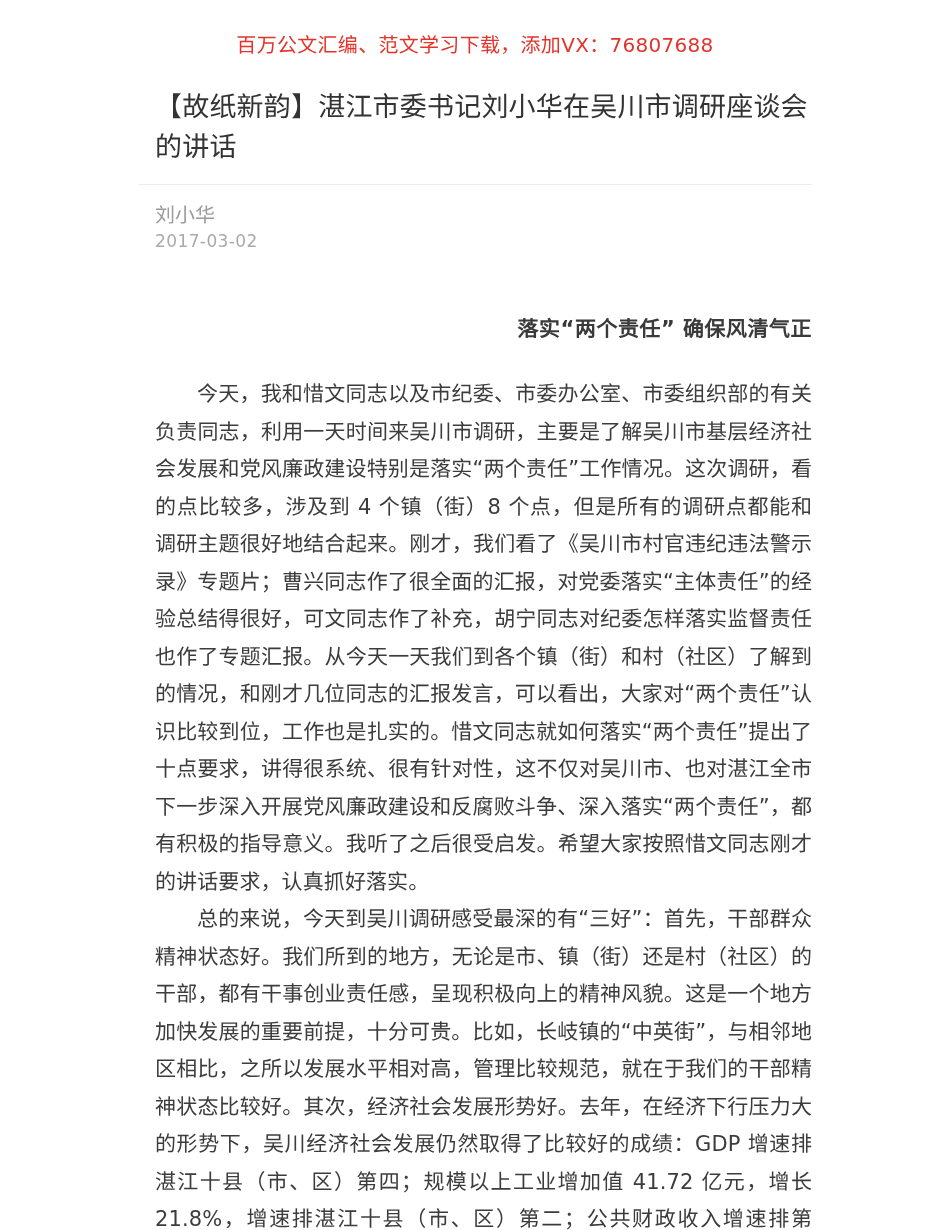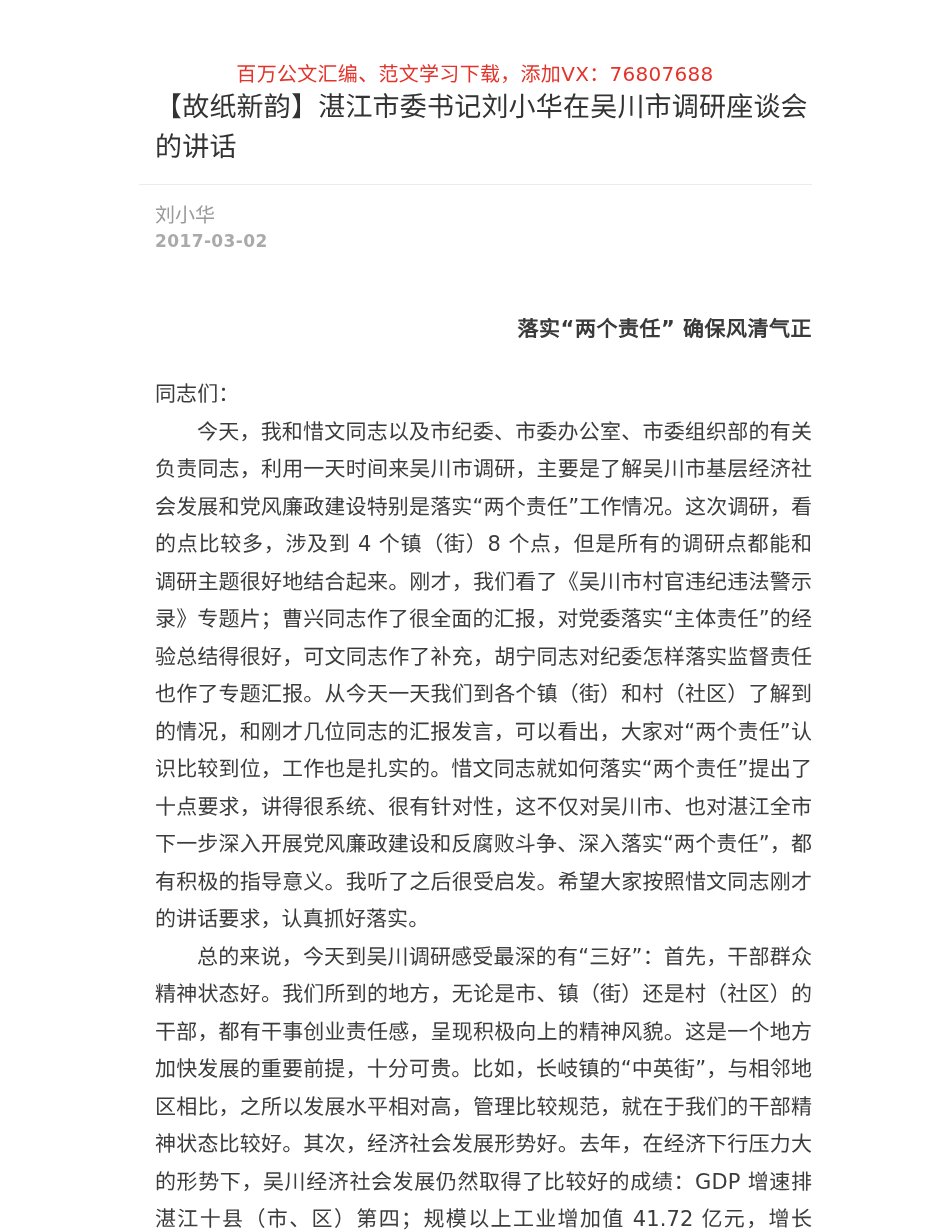"百万公文汇编、范文学习下载，添加VX：76807688" .promo-banner { top: 59px -> 30px }
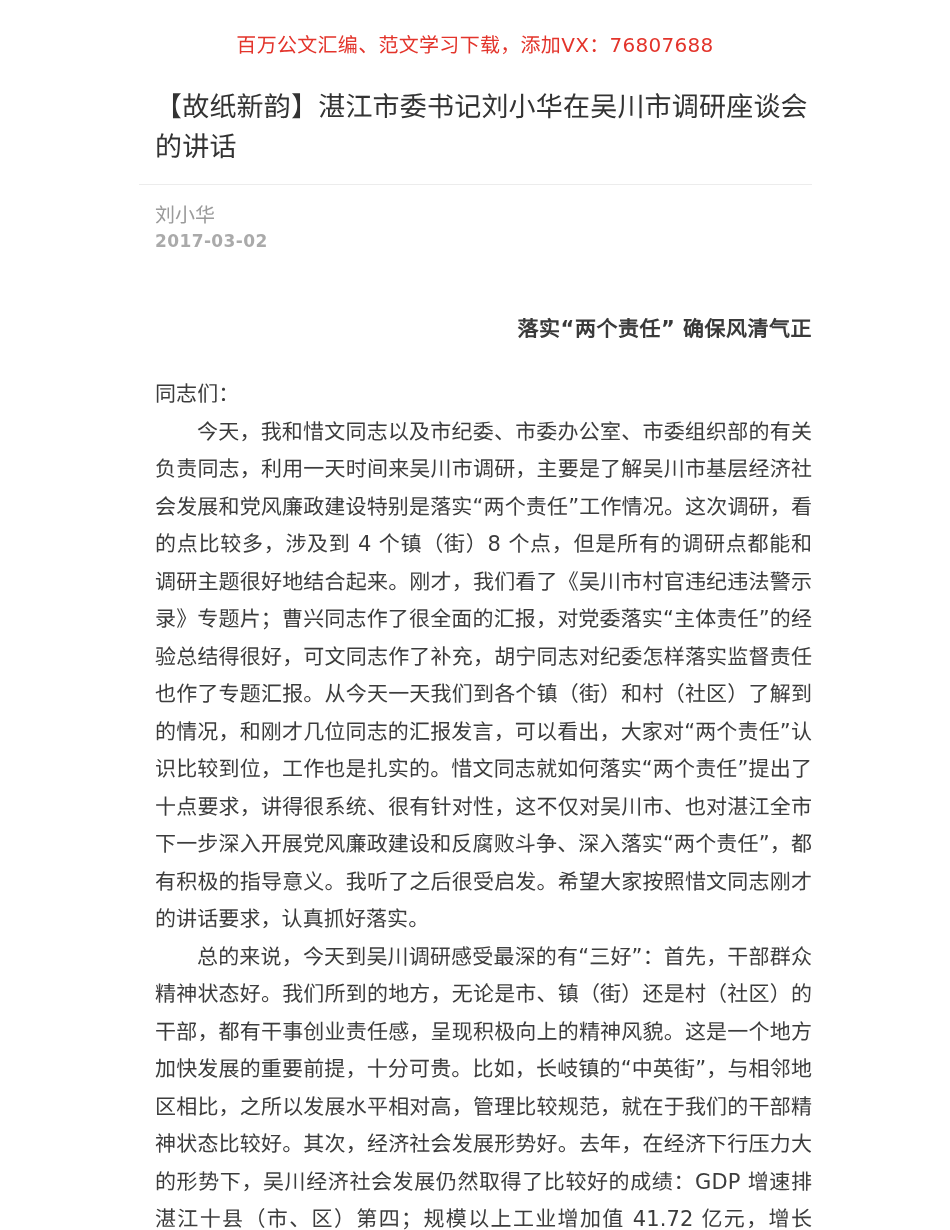"2017-03-02" .meta-date { font-weight: 700 -> 400 }
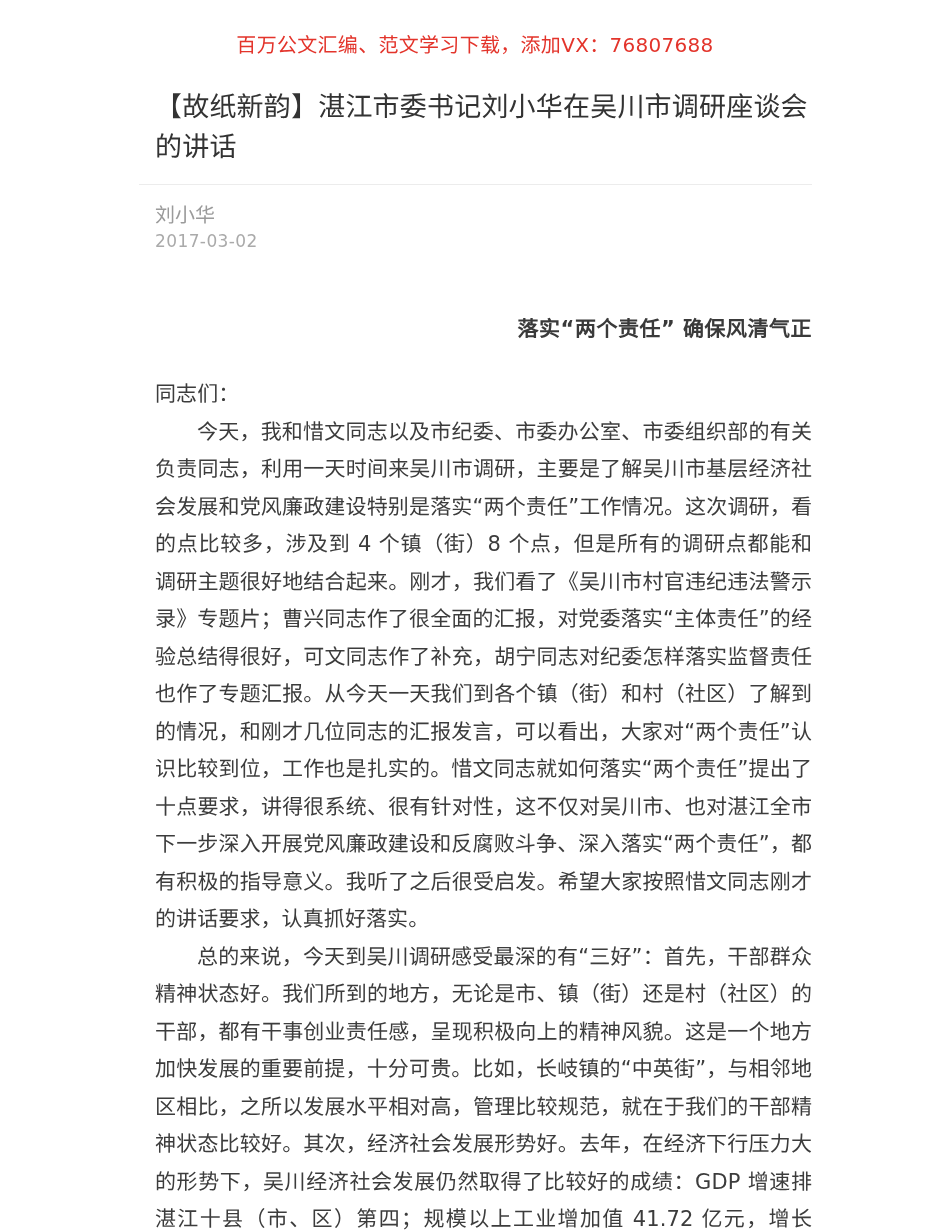"同志们：" p.para { html: <p>同志们：</p> -> none }
